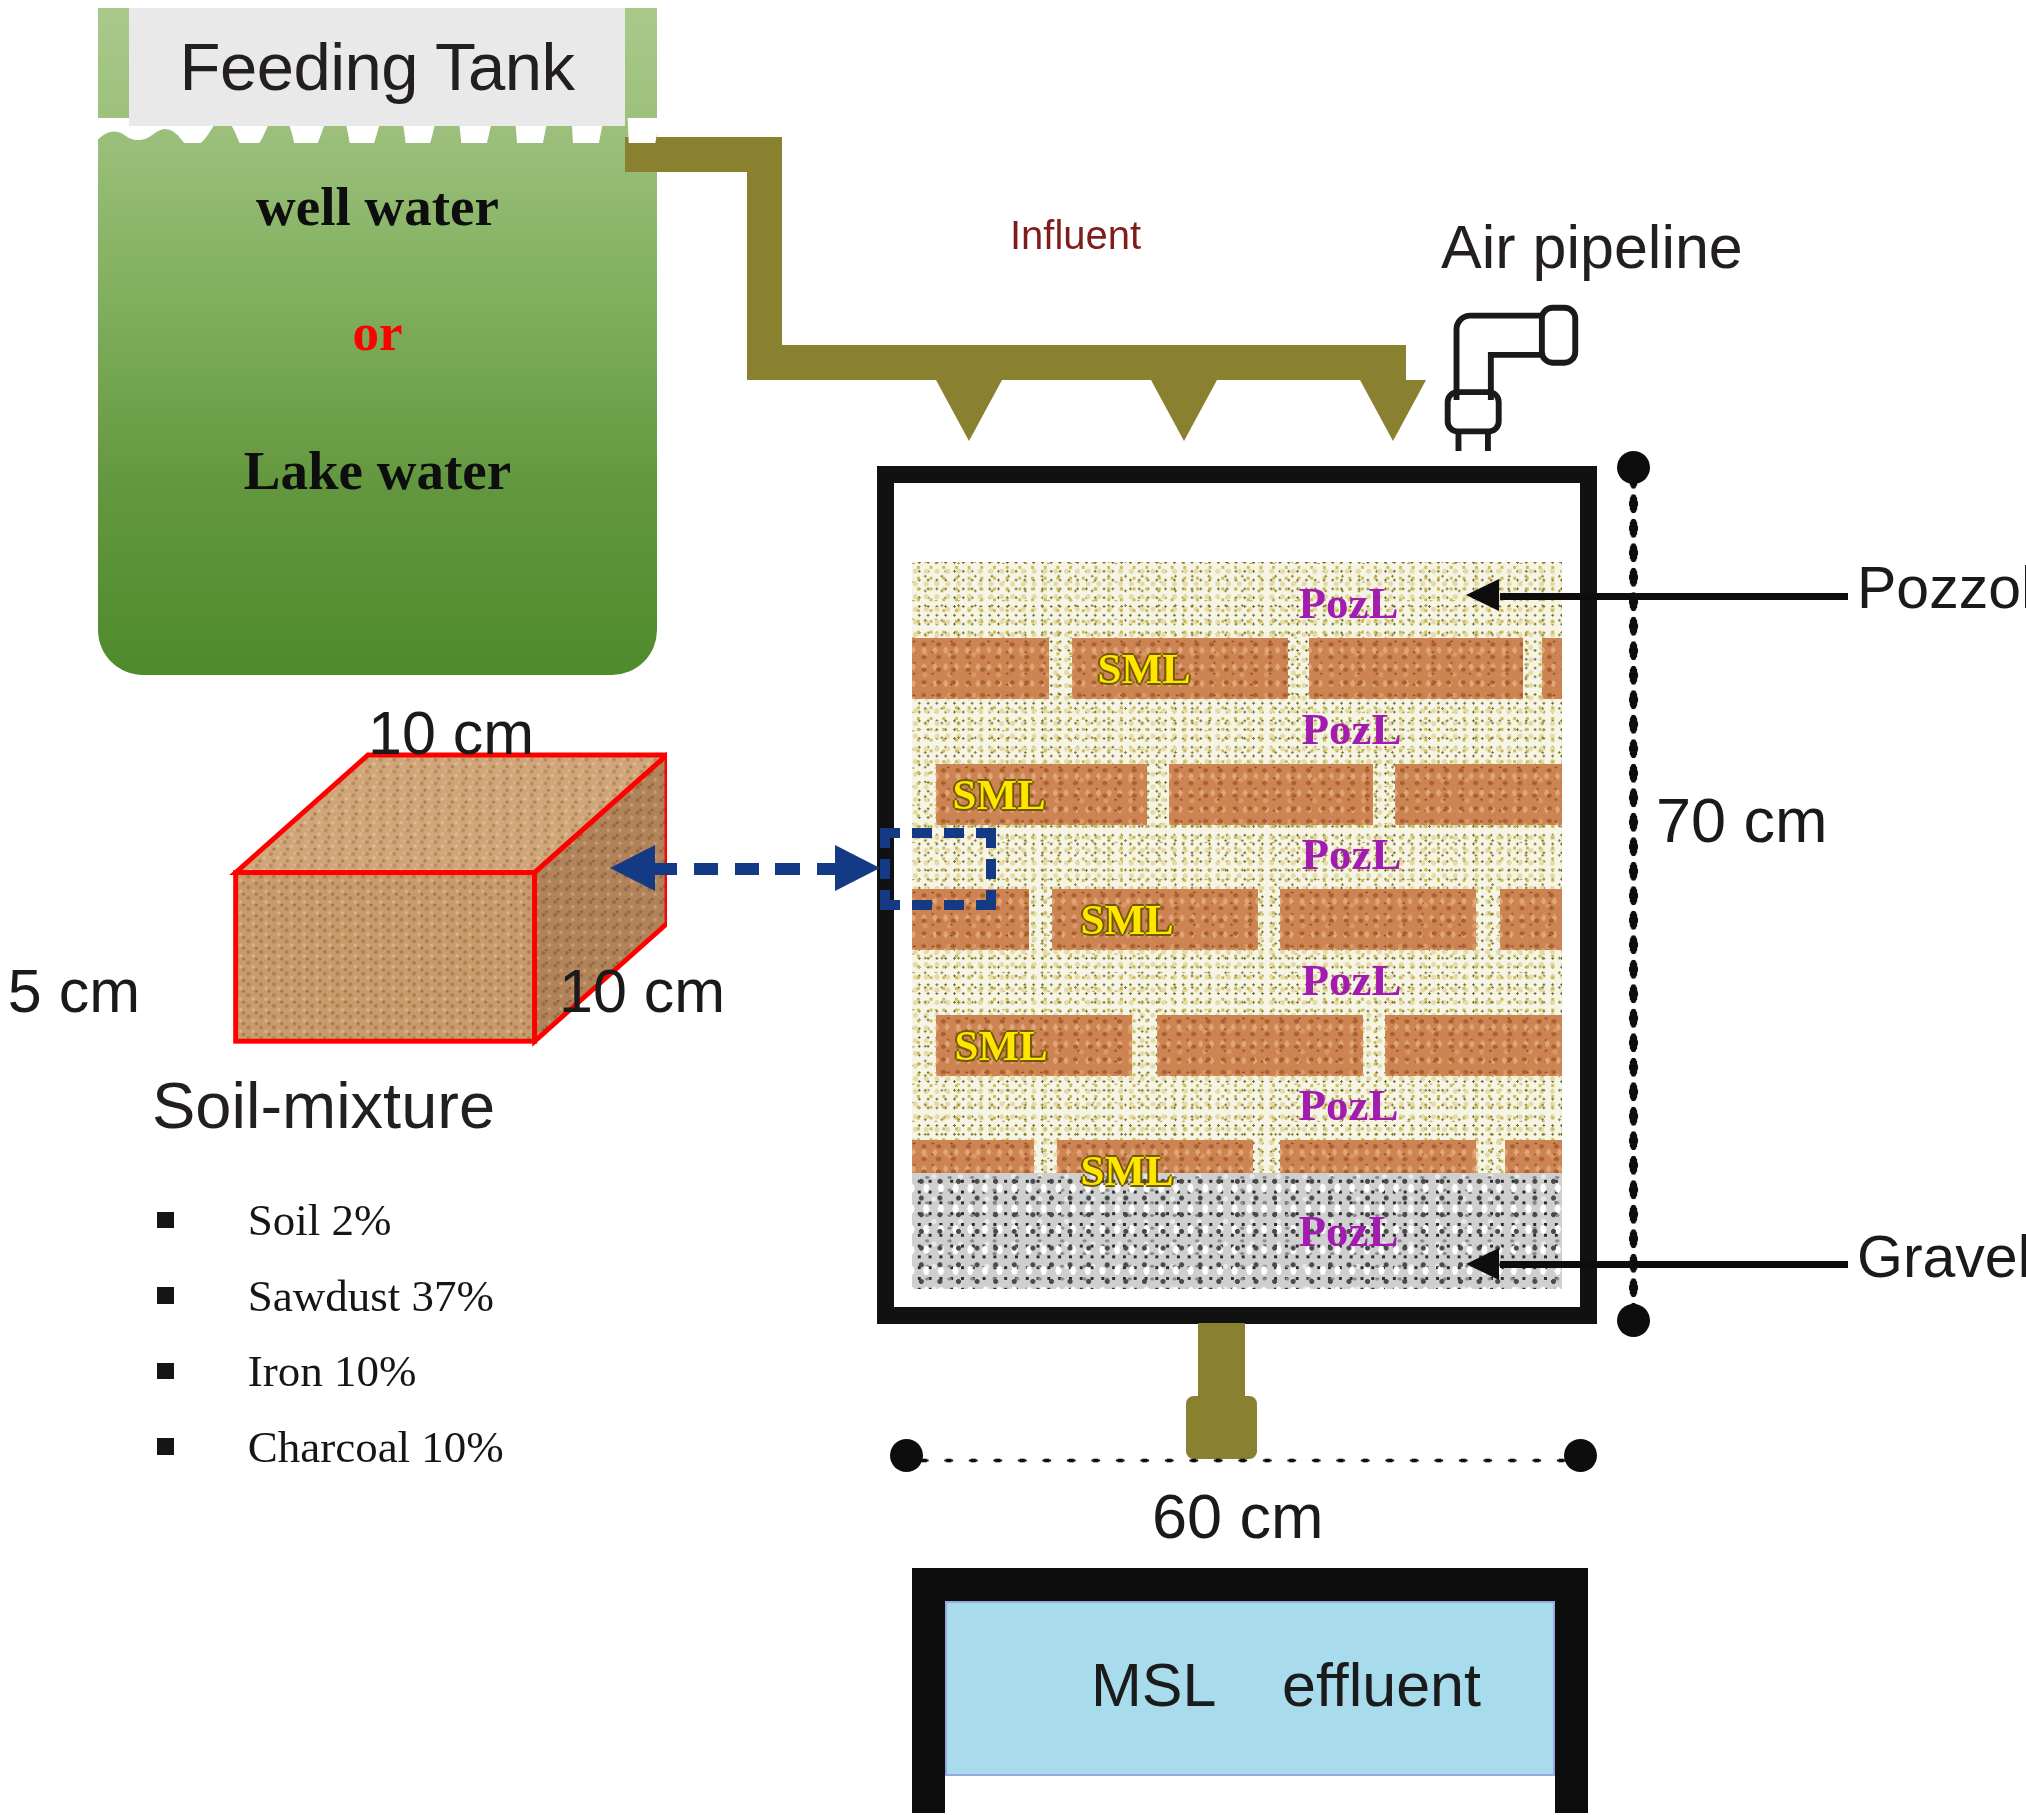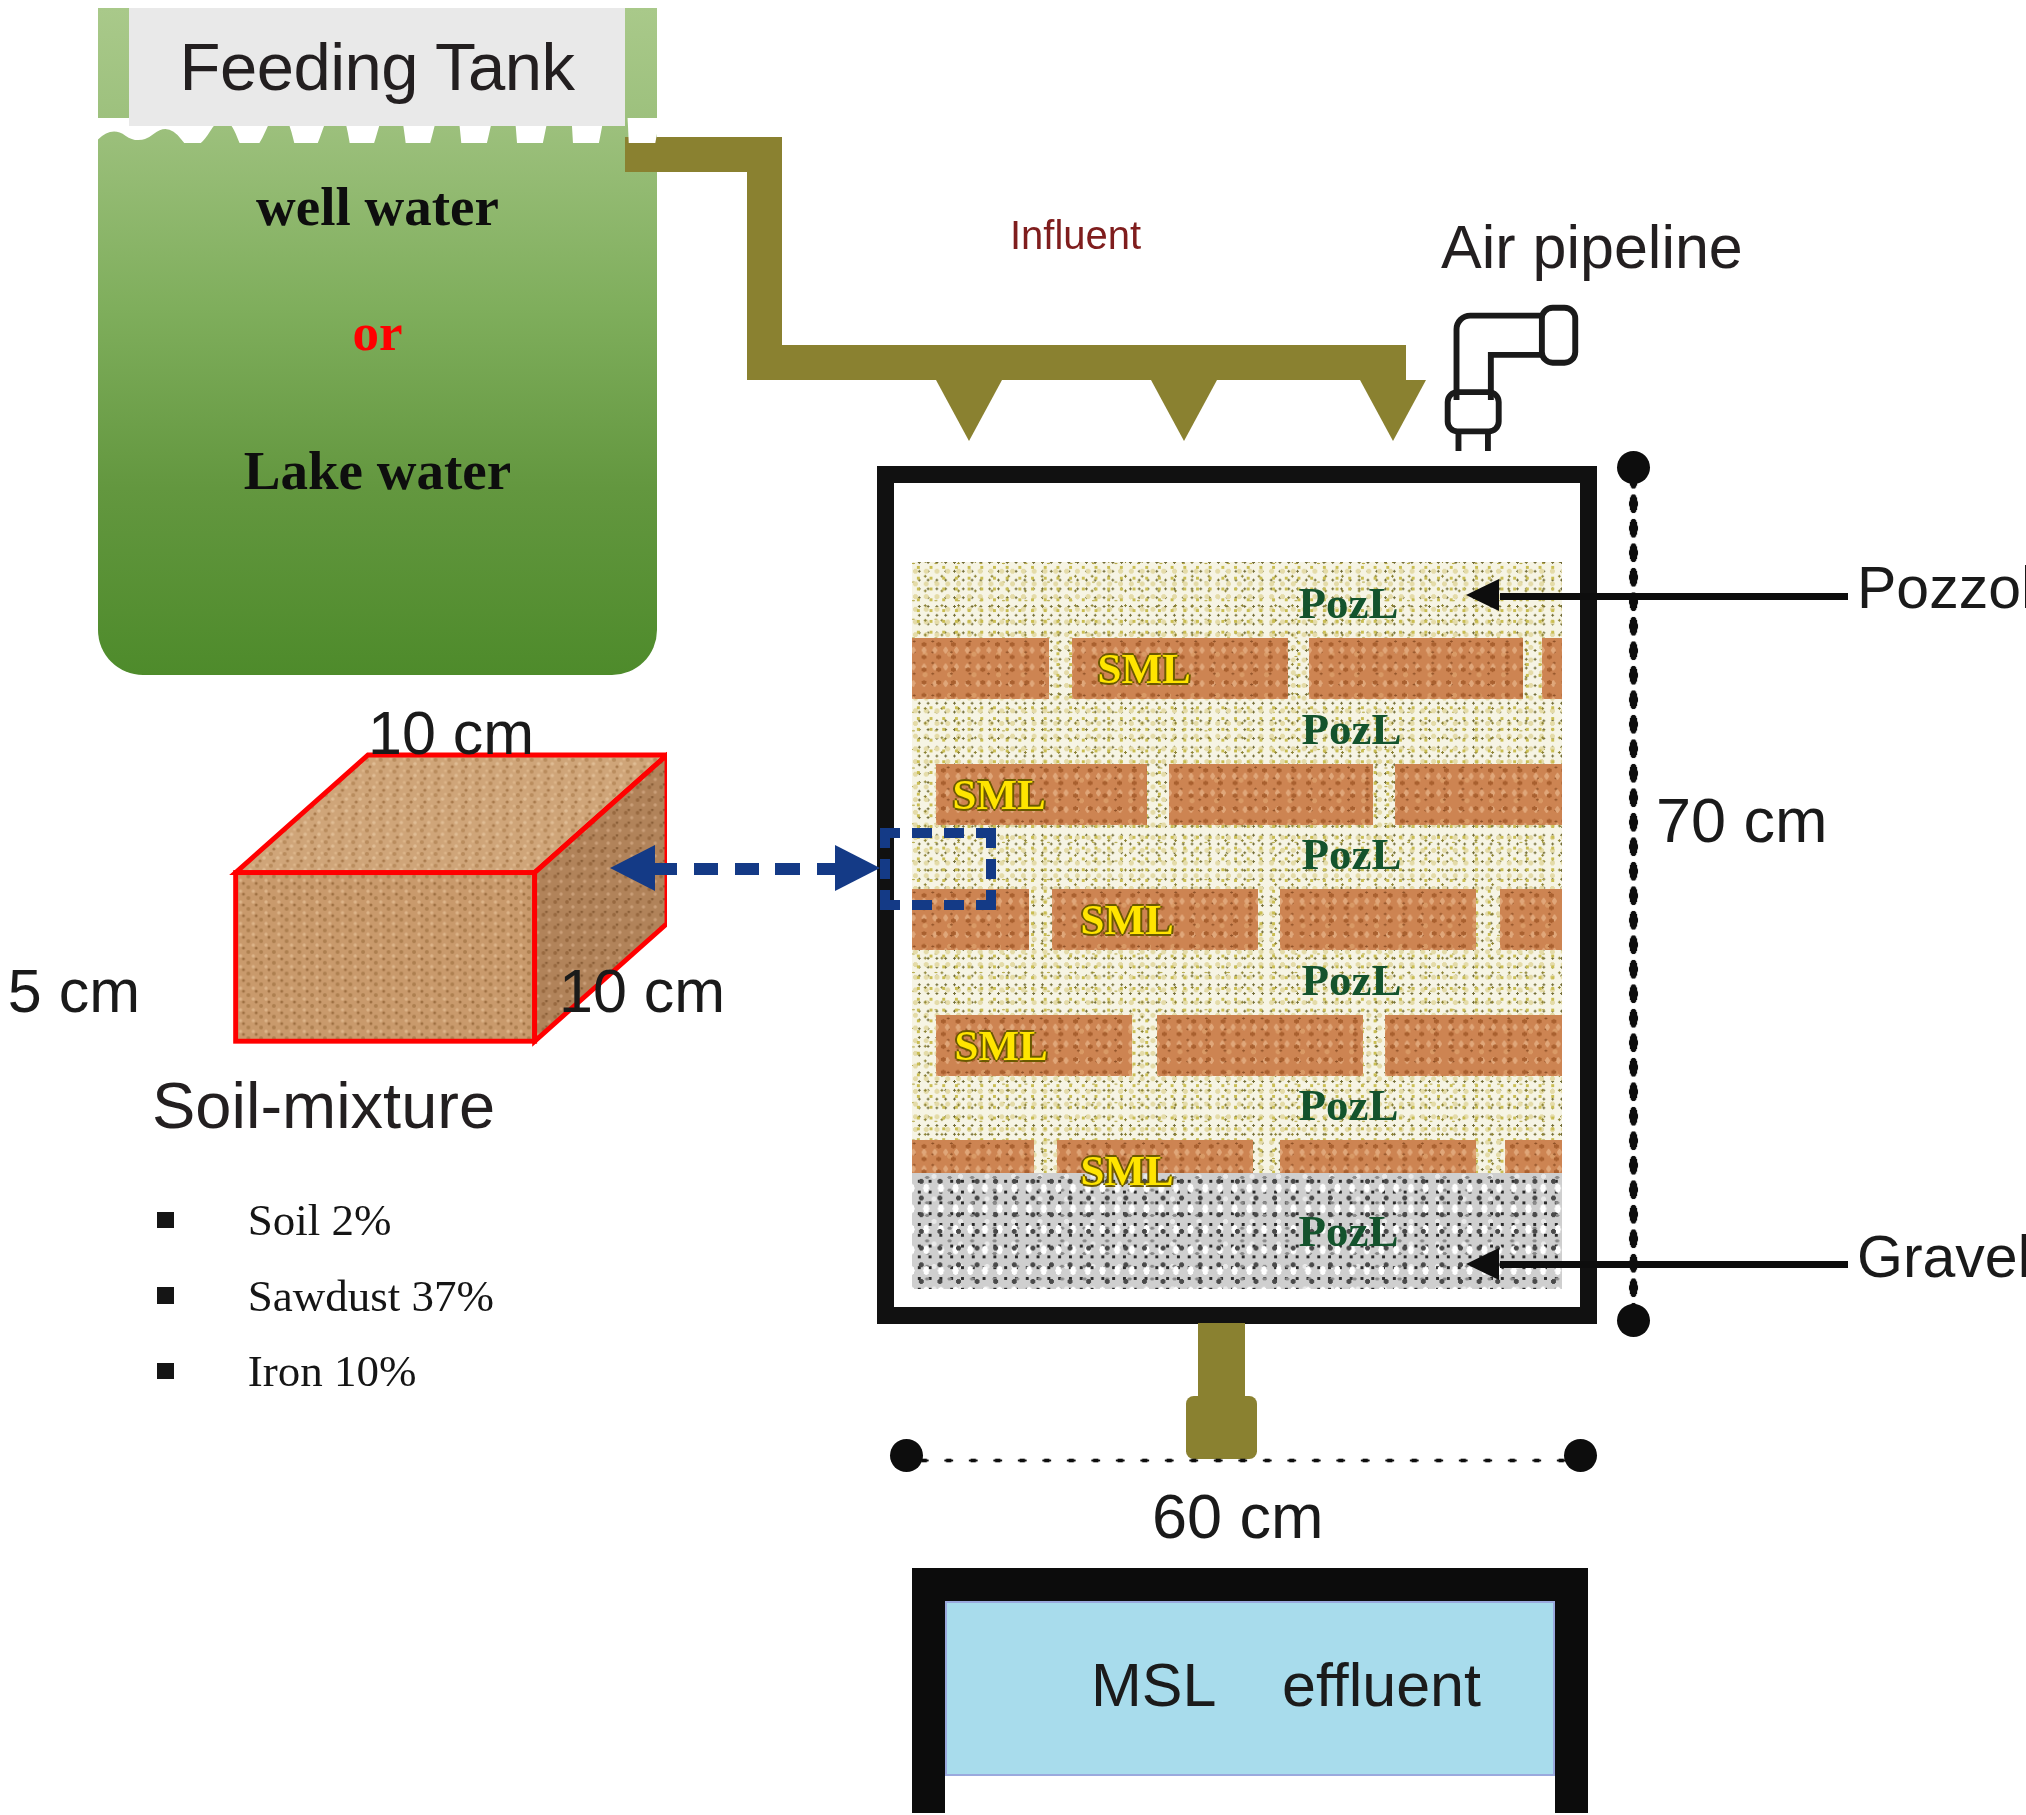"PozL" .pozl-text { color: #14532d -> #a21caf }
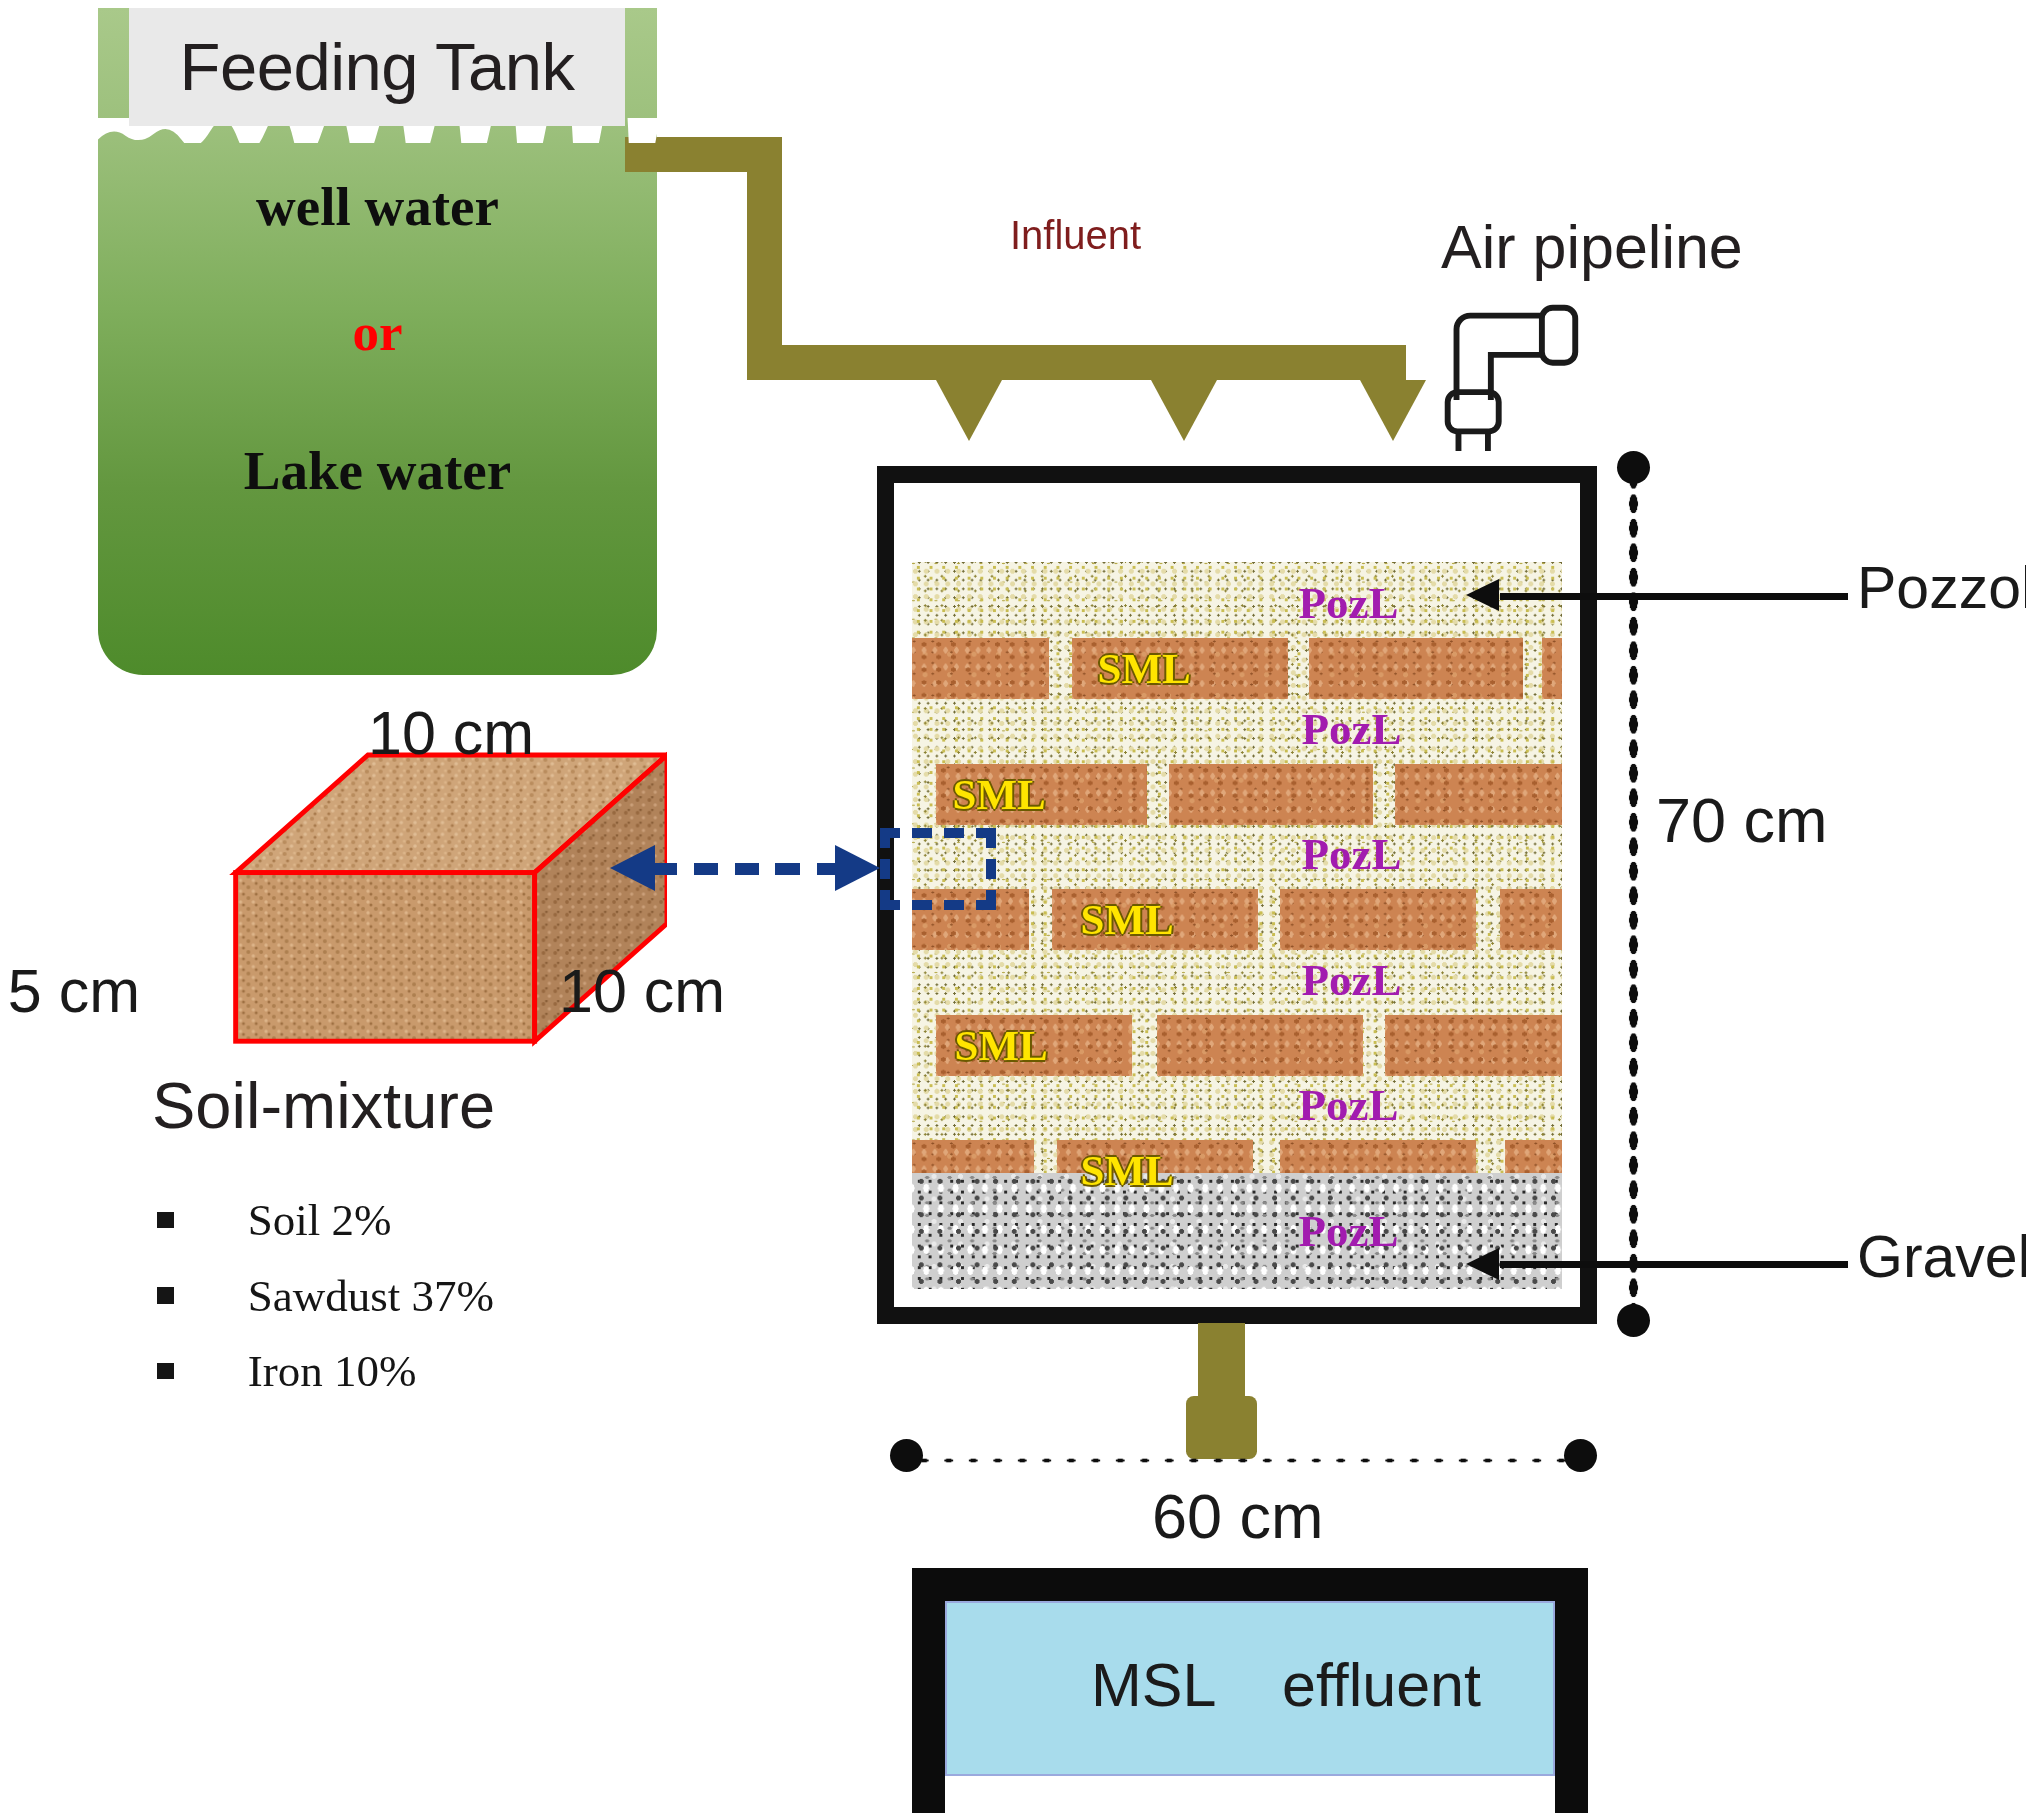"Charcoal 10%" div.row { html: none -> <div> <span></span> <span>Charcoal 10%</span> </div> }
